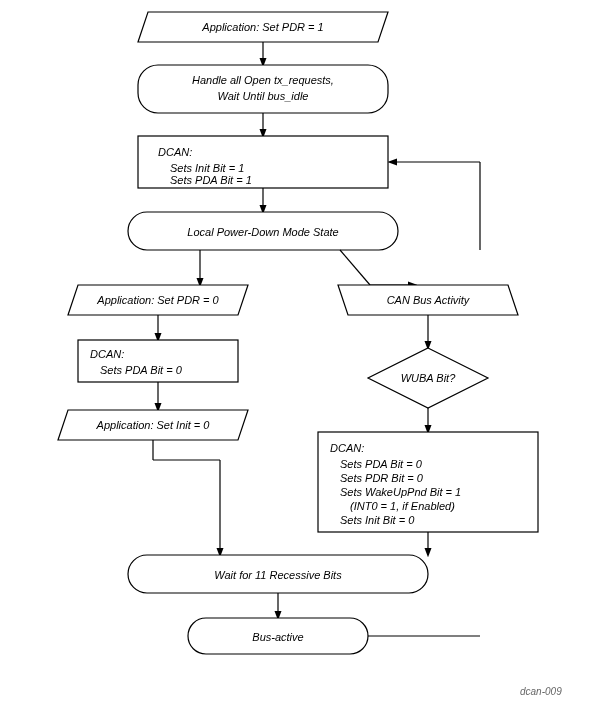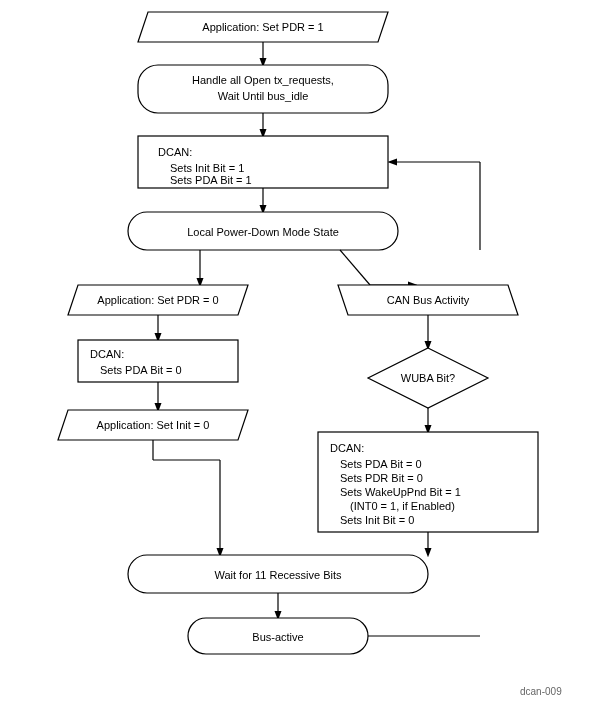"Application: Set PDR = 1" .diagram-container { font-style: none -> italic }
